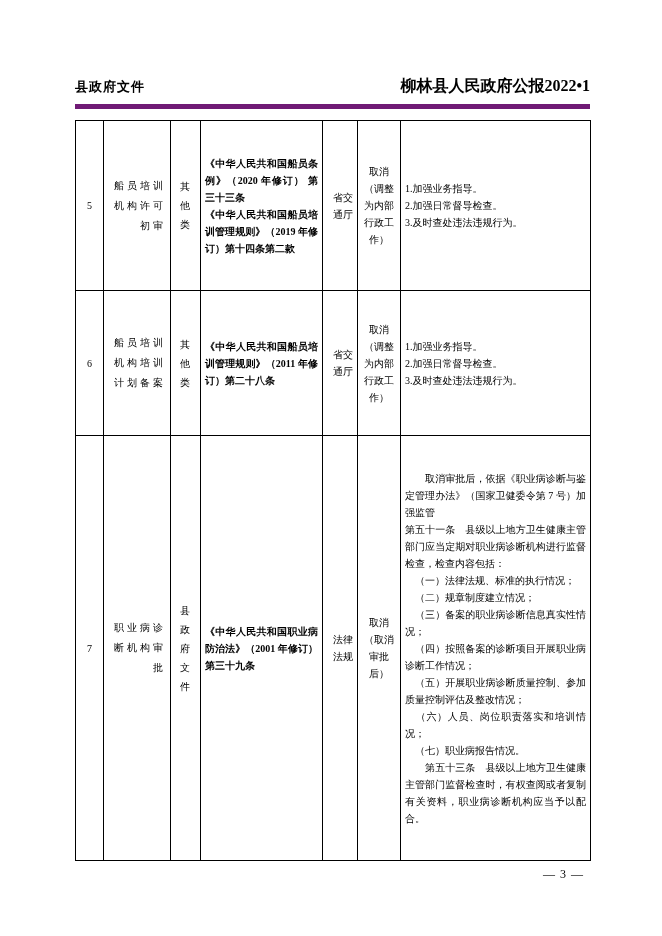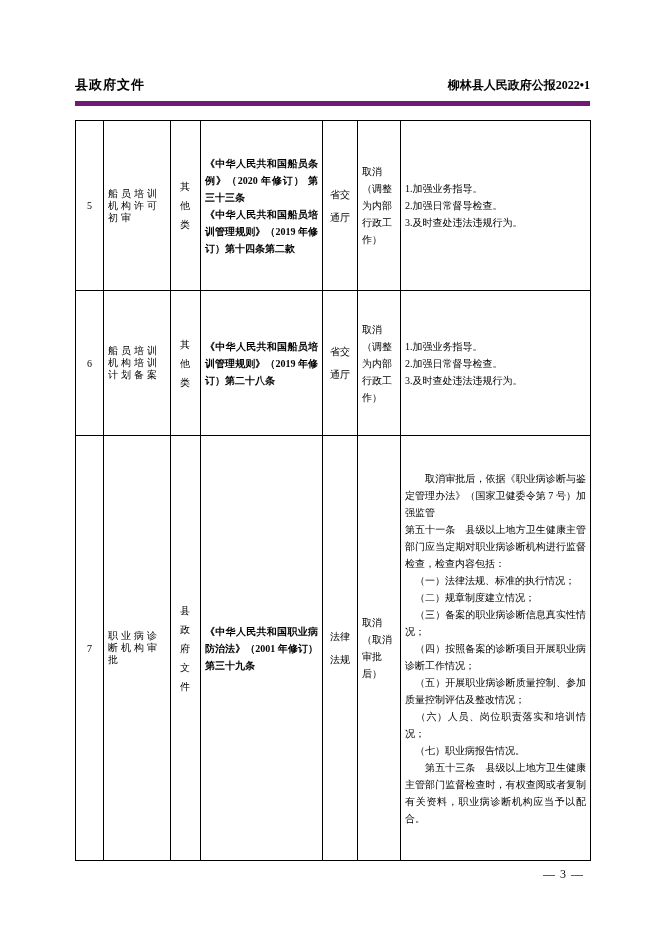"柳林县人民政府公报2022•1" .header-right { font-size: 12px -> 16px }
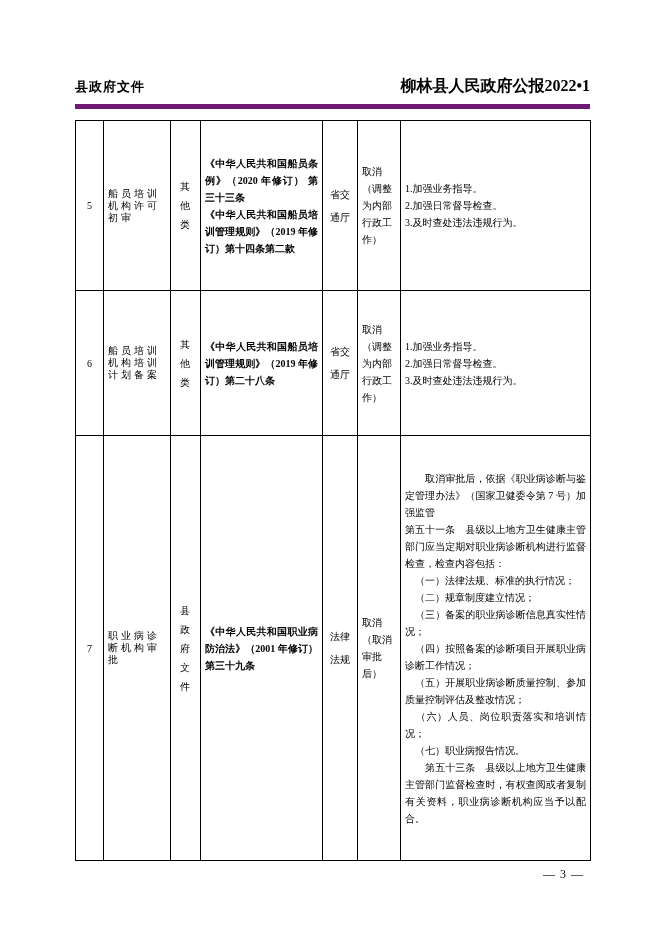"取消（调整为内部行政工作）" td.c-act { text-align: left -> center }
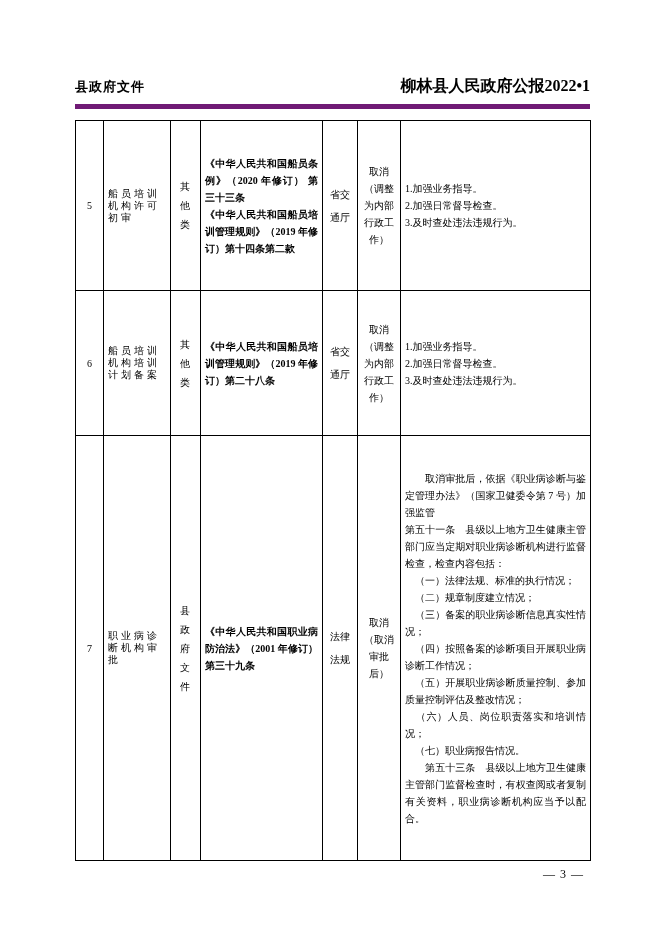"船员培训机构许可初审" td.c-name { line-height: 12px -> 20px; text-align: left -> right }
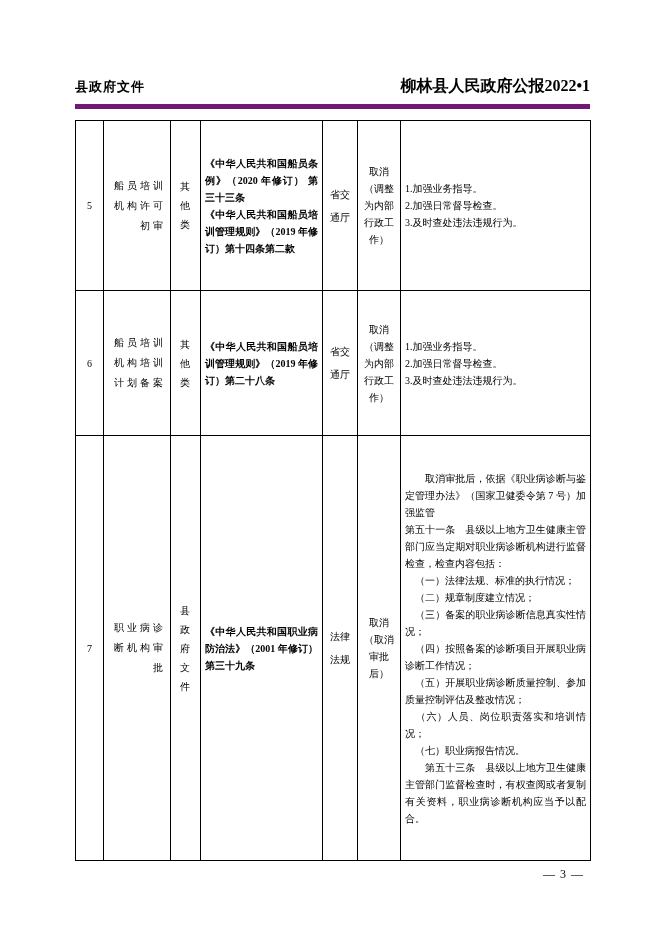"省交通厅" td.c-dept { line-height: 23px -> 17px; text-align: center -> right }
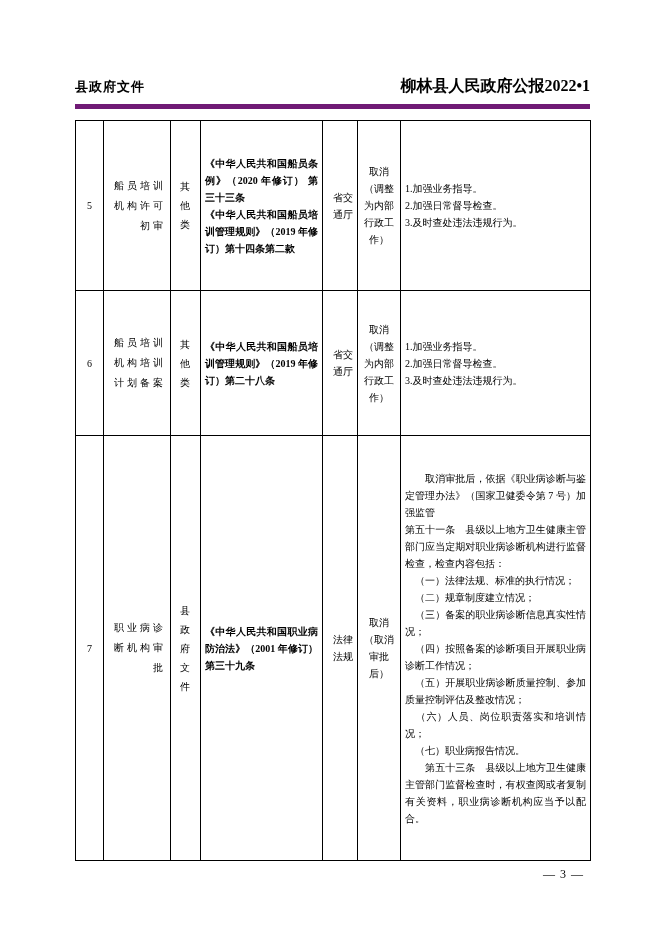"《中华人民共和国船员培训管理规则》（2019 年修订）第二十八条" td.c-basis { text: 2019 -> 2011 }
